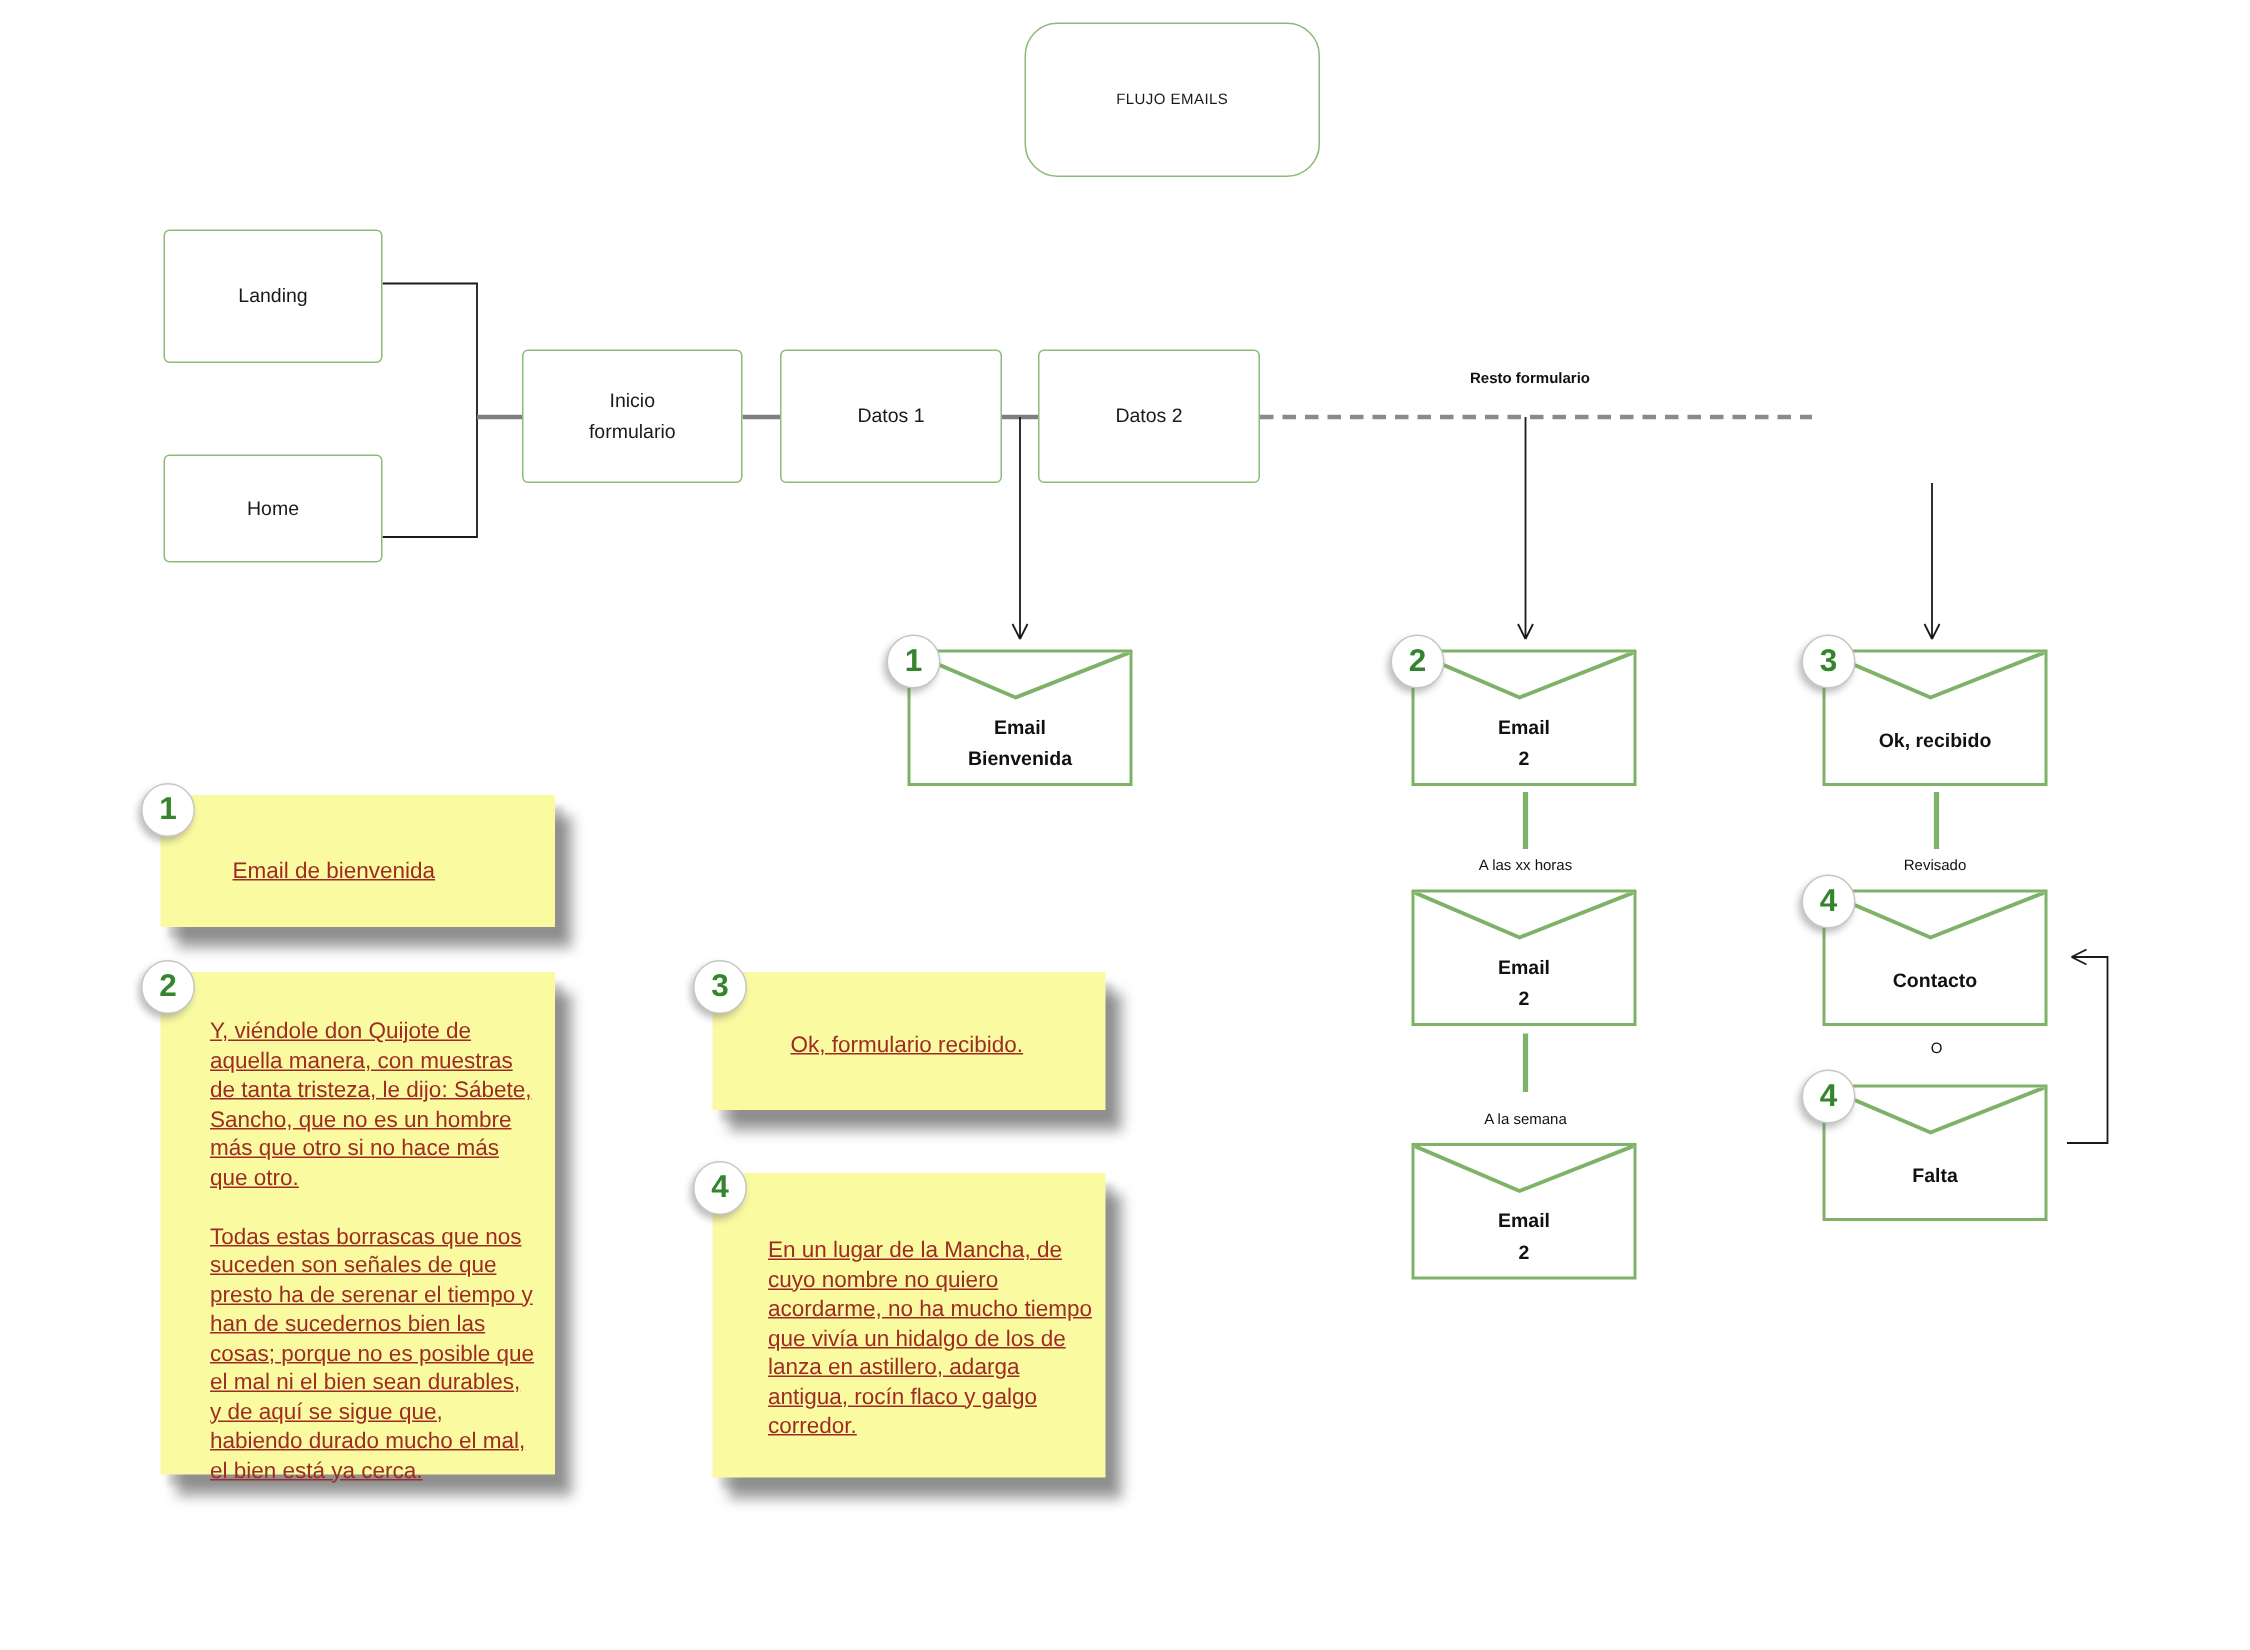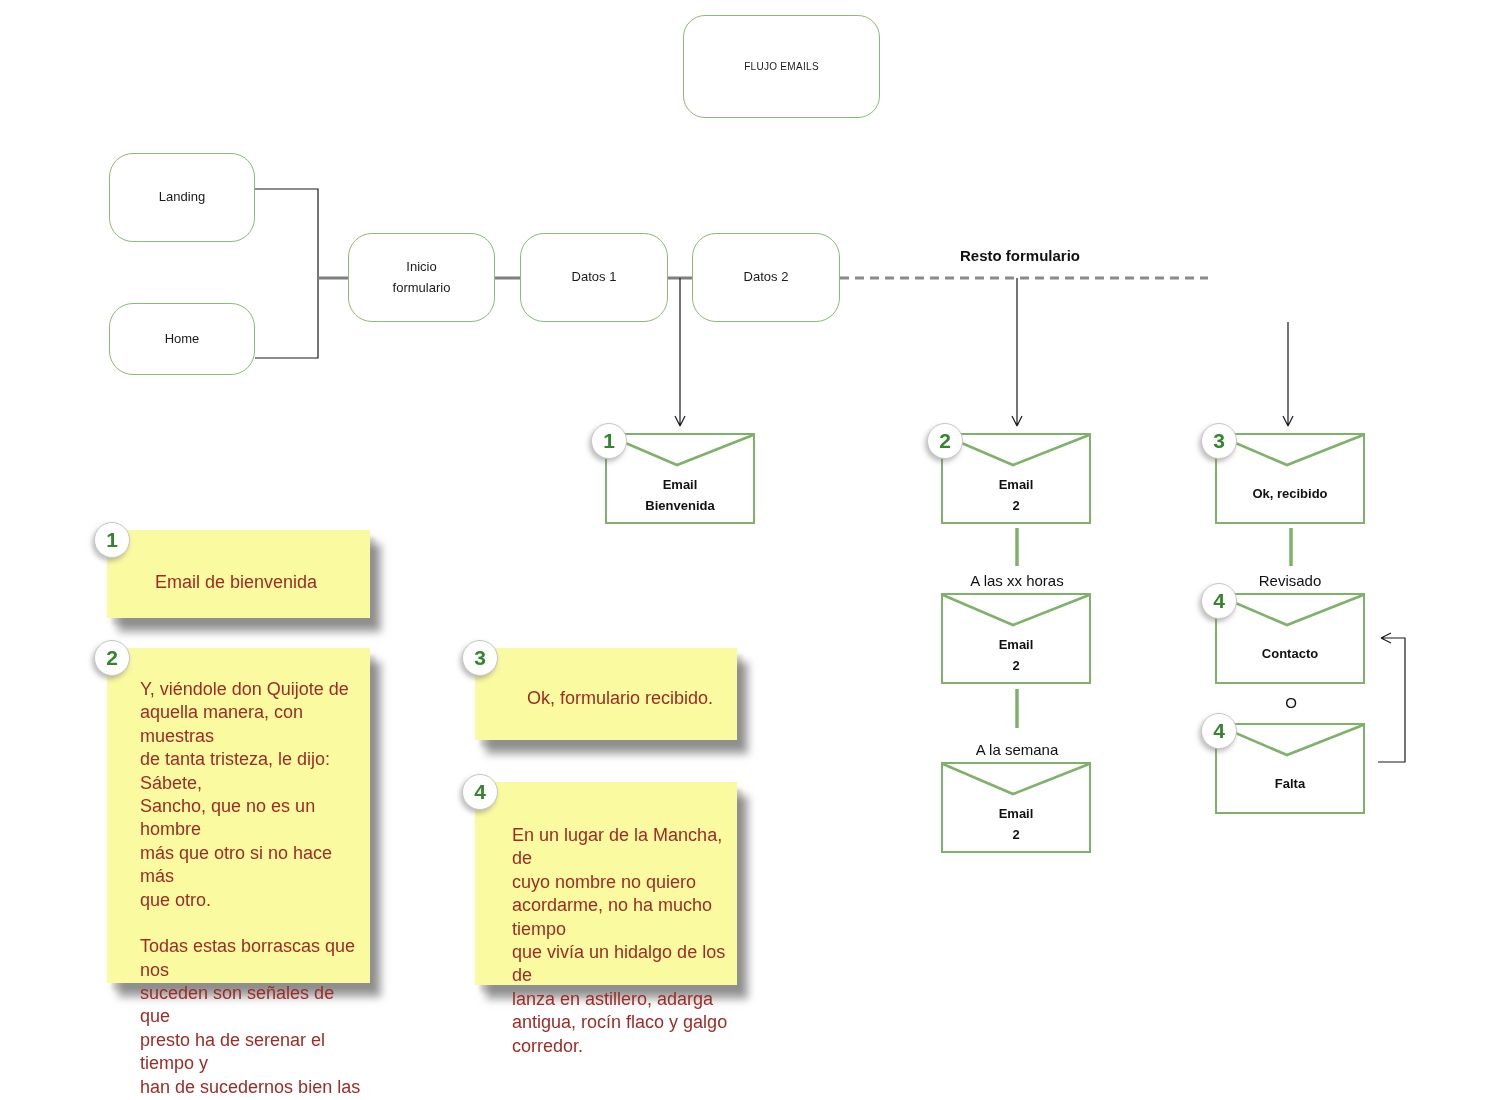"Landing" .fnode { border-radius: 24px -> 4px }
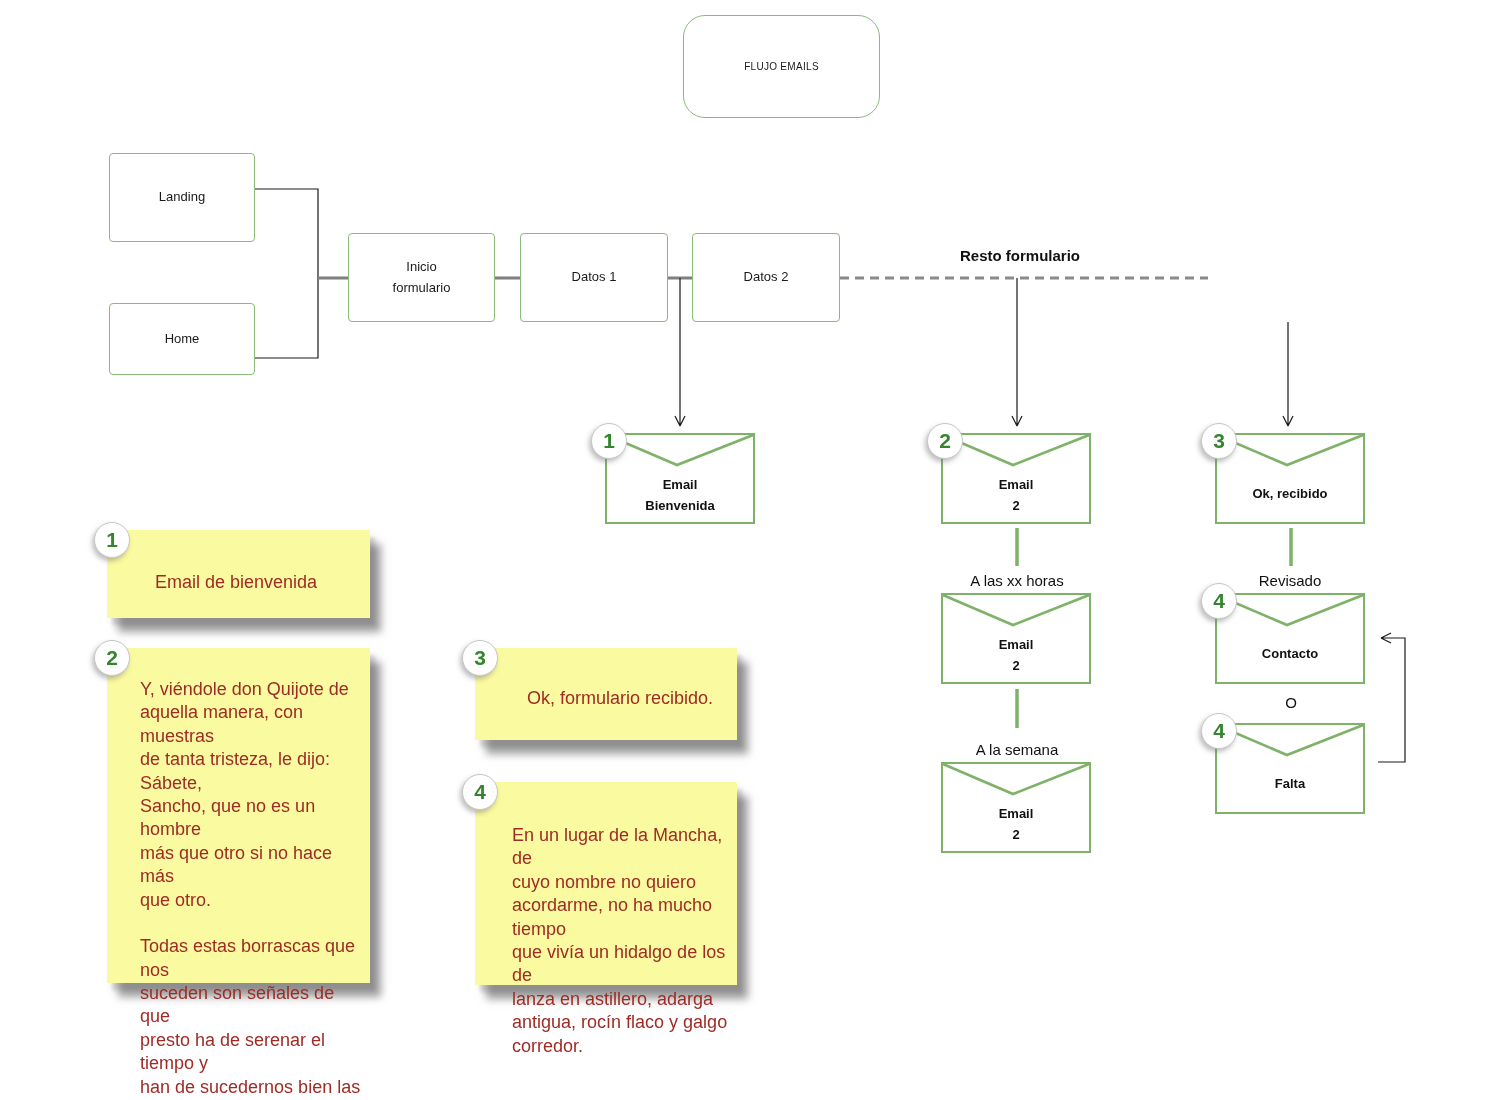"Resto formulario" .edge-label { font-size: 15px -> 10px }
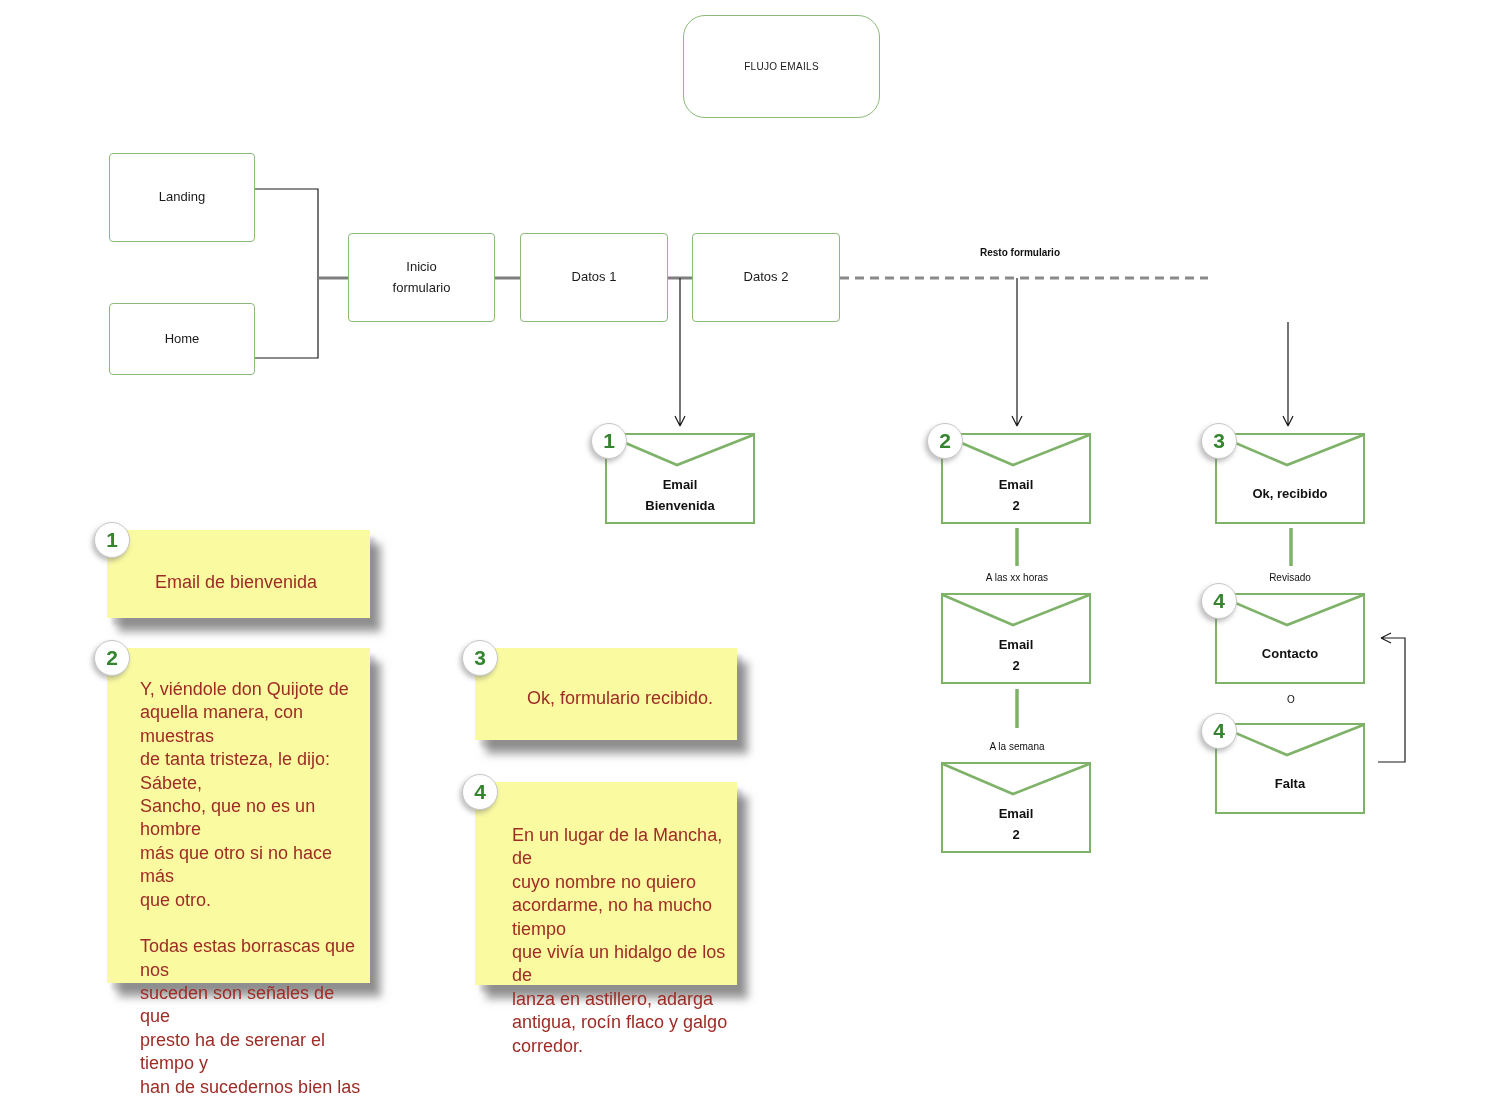"Email de bienvenida" .note-text { font-size: 18px -> 15px; text-decoration: none -> underline }
